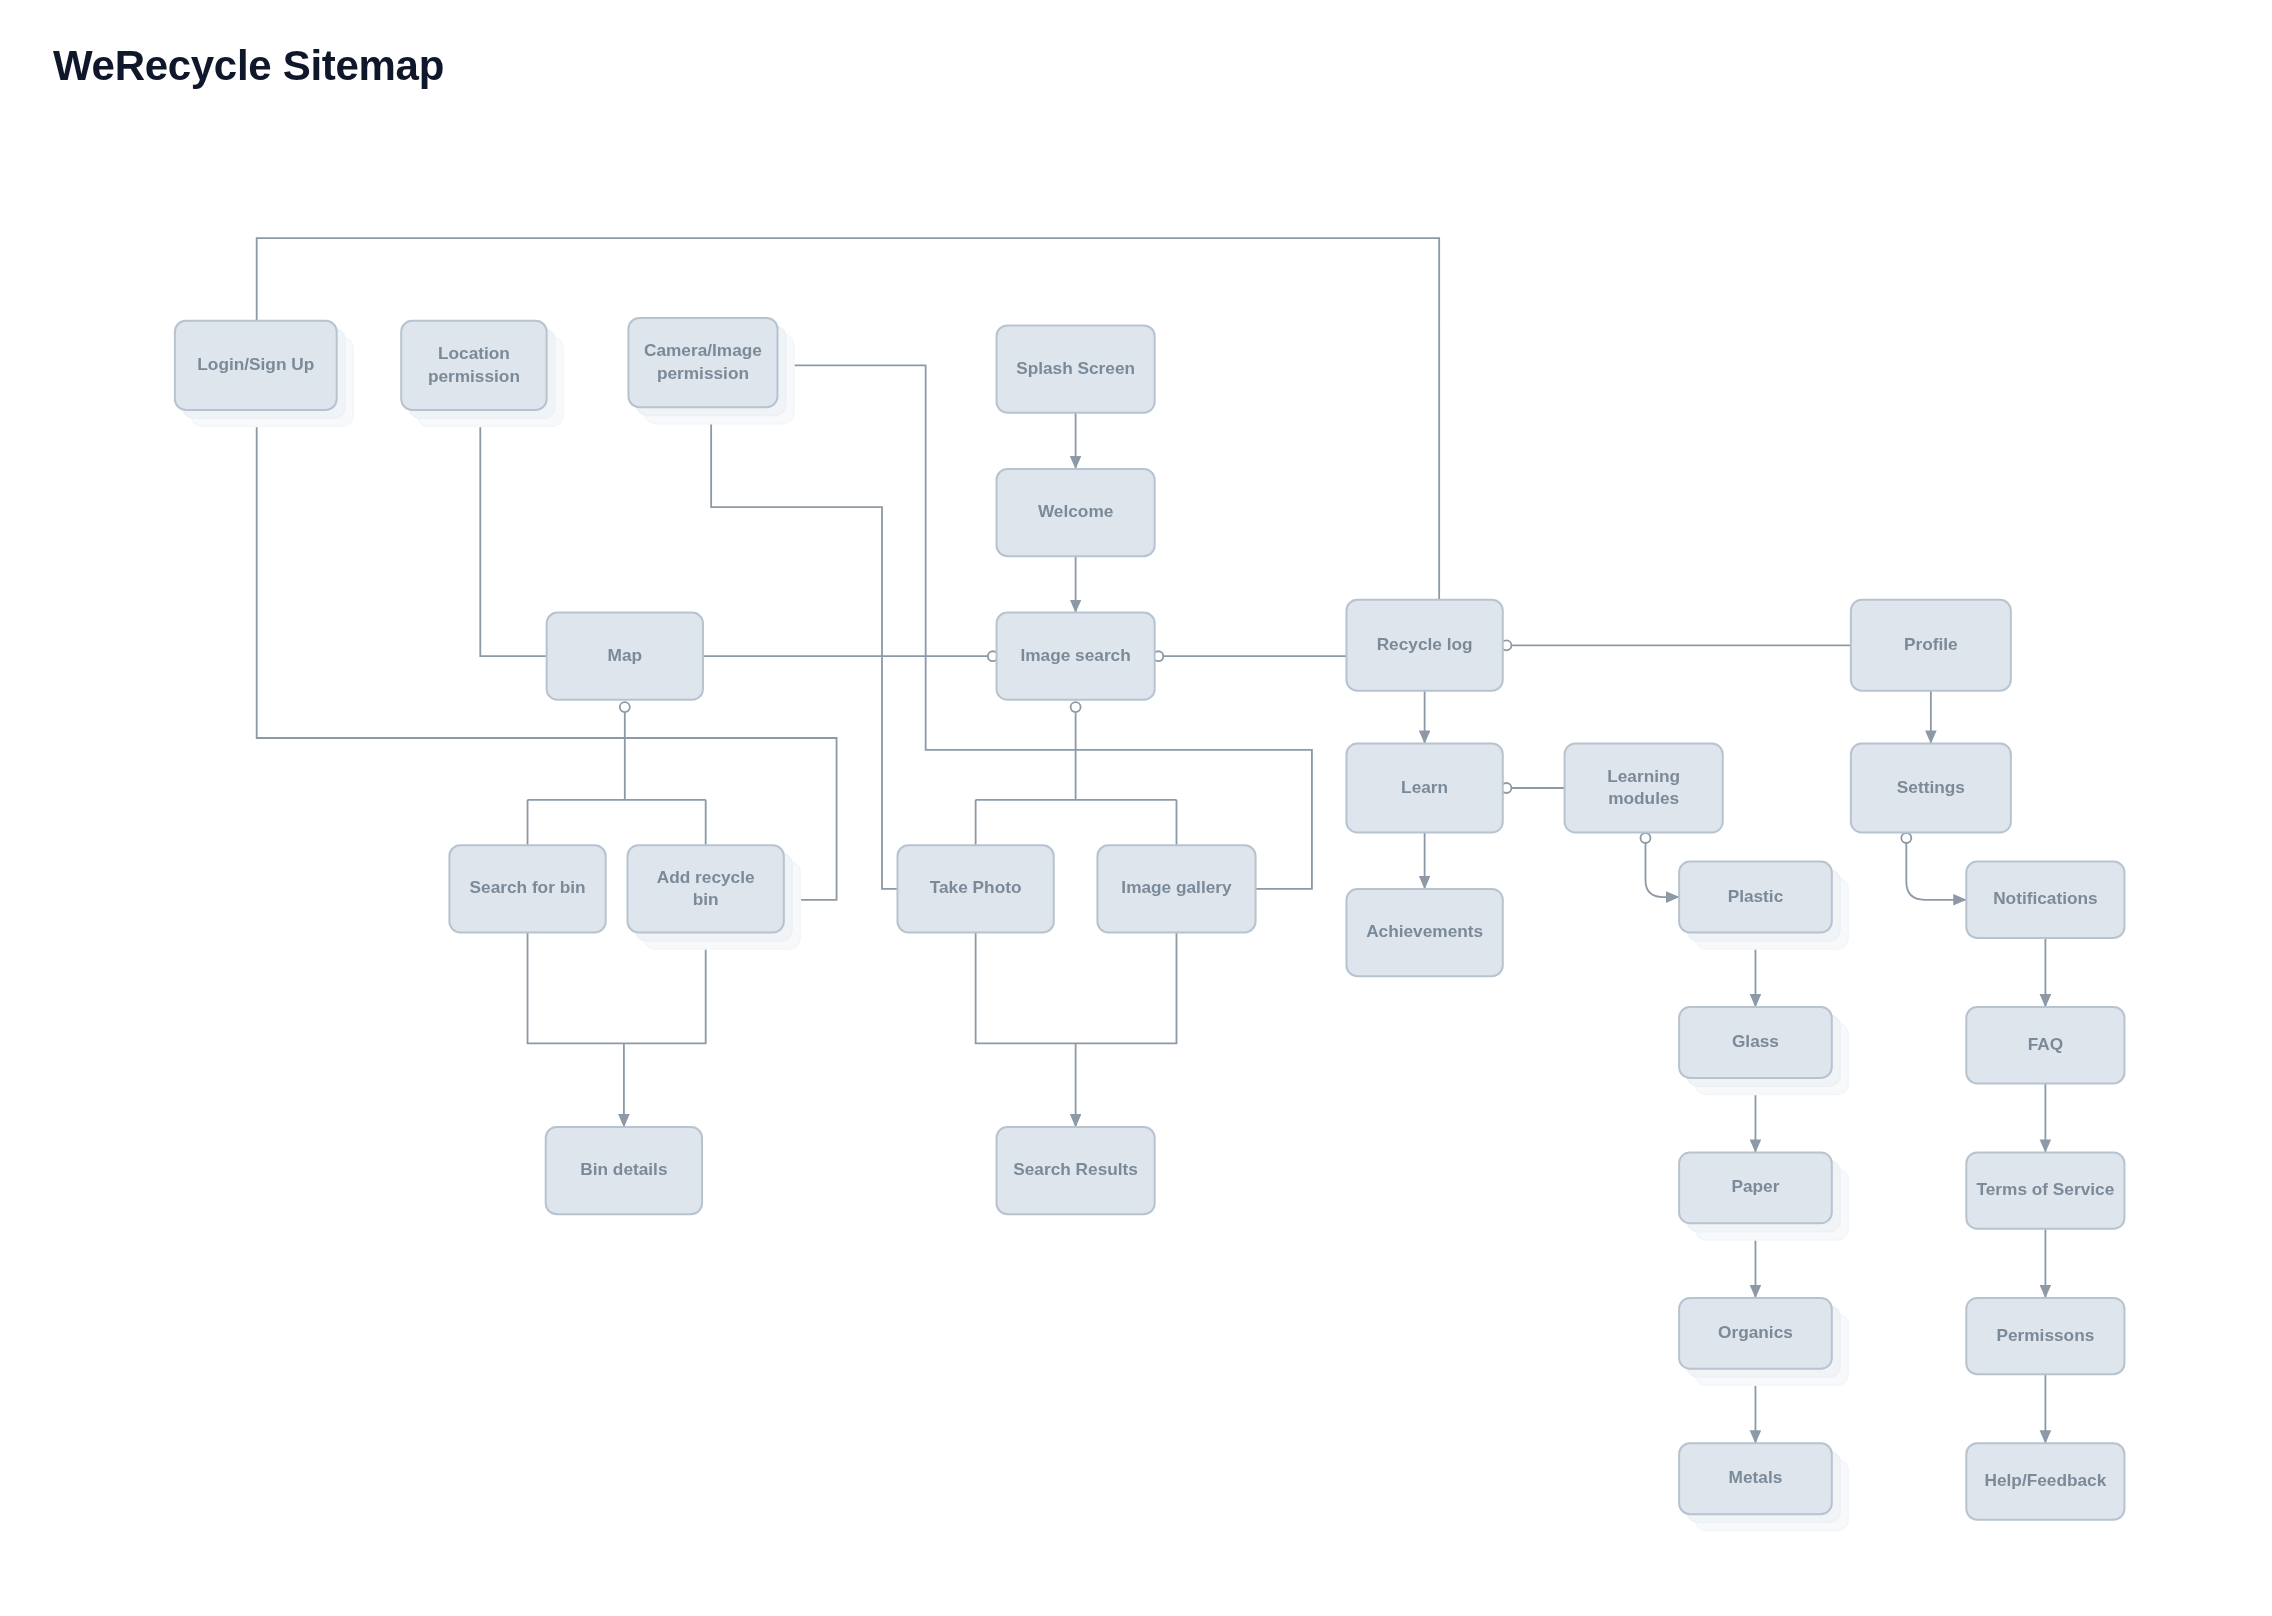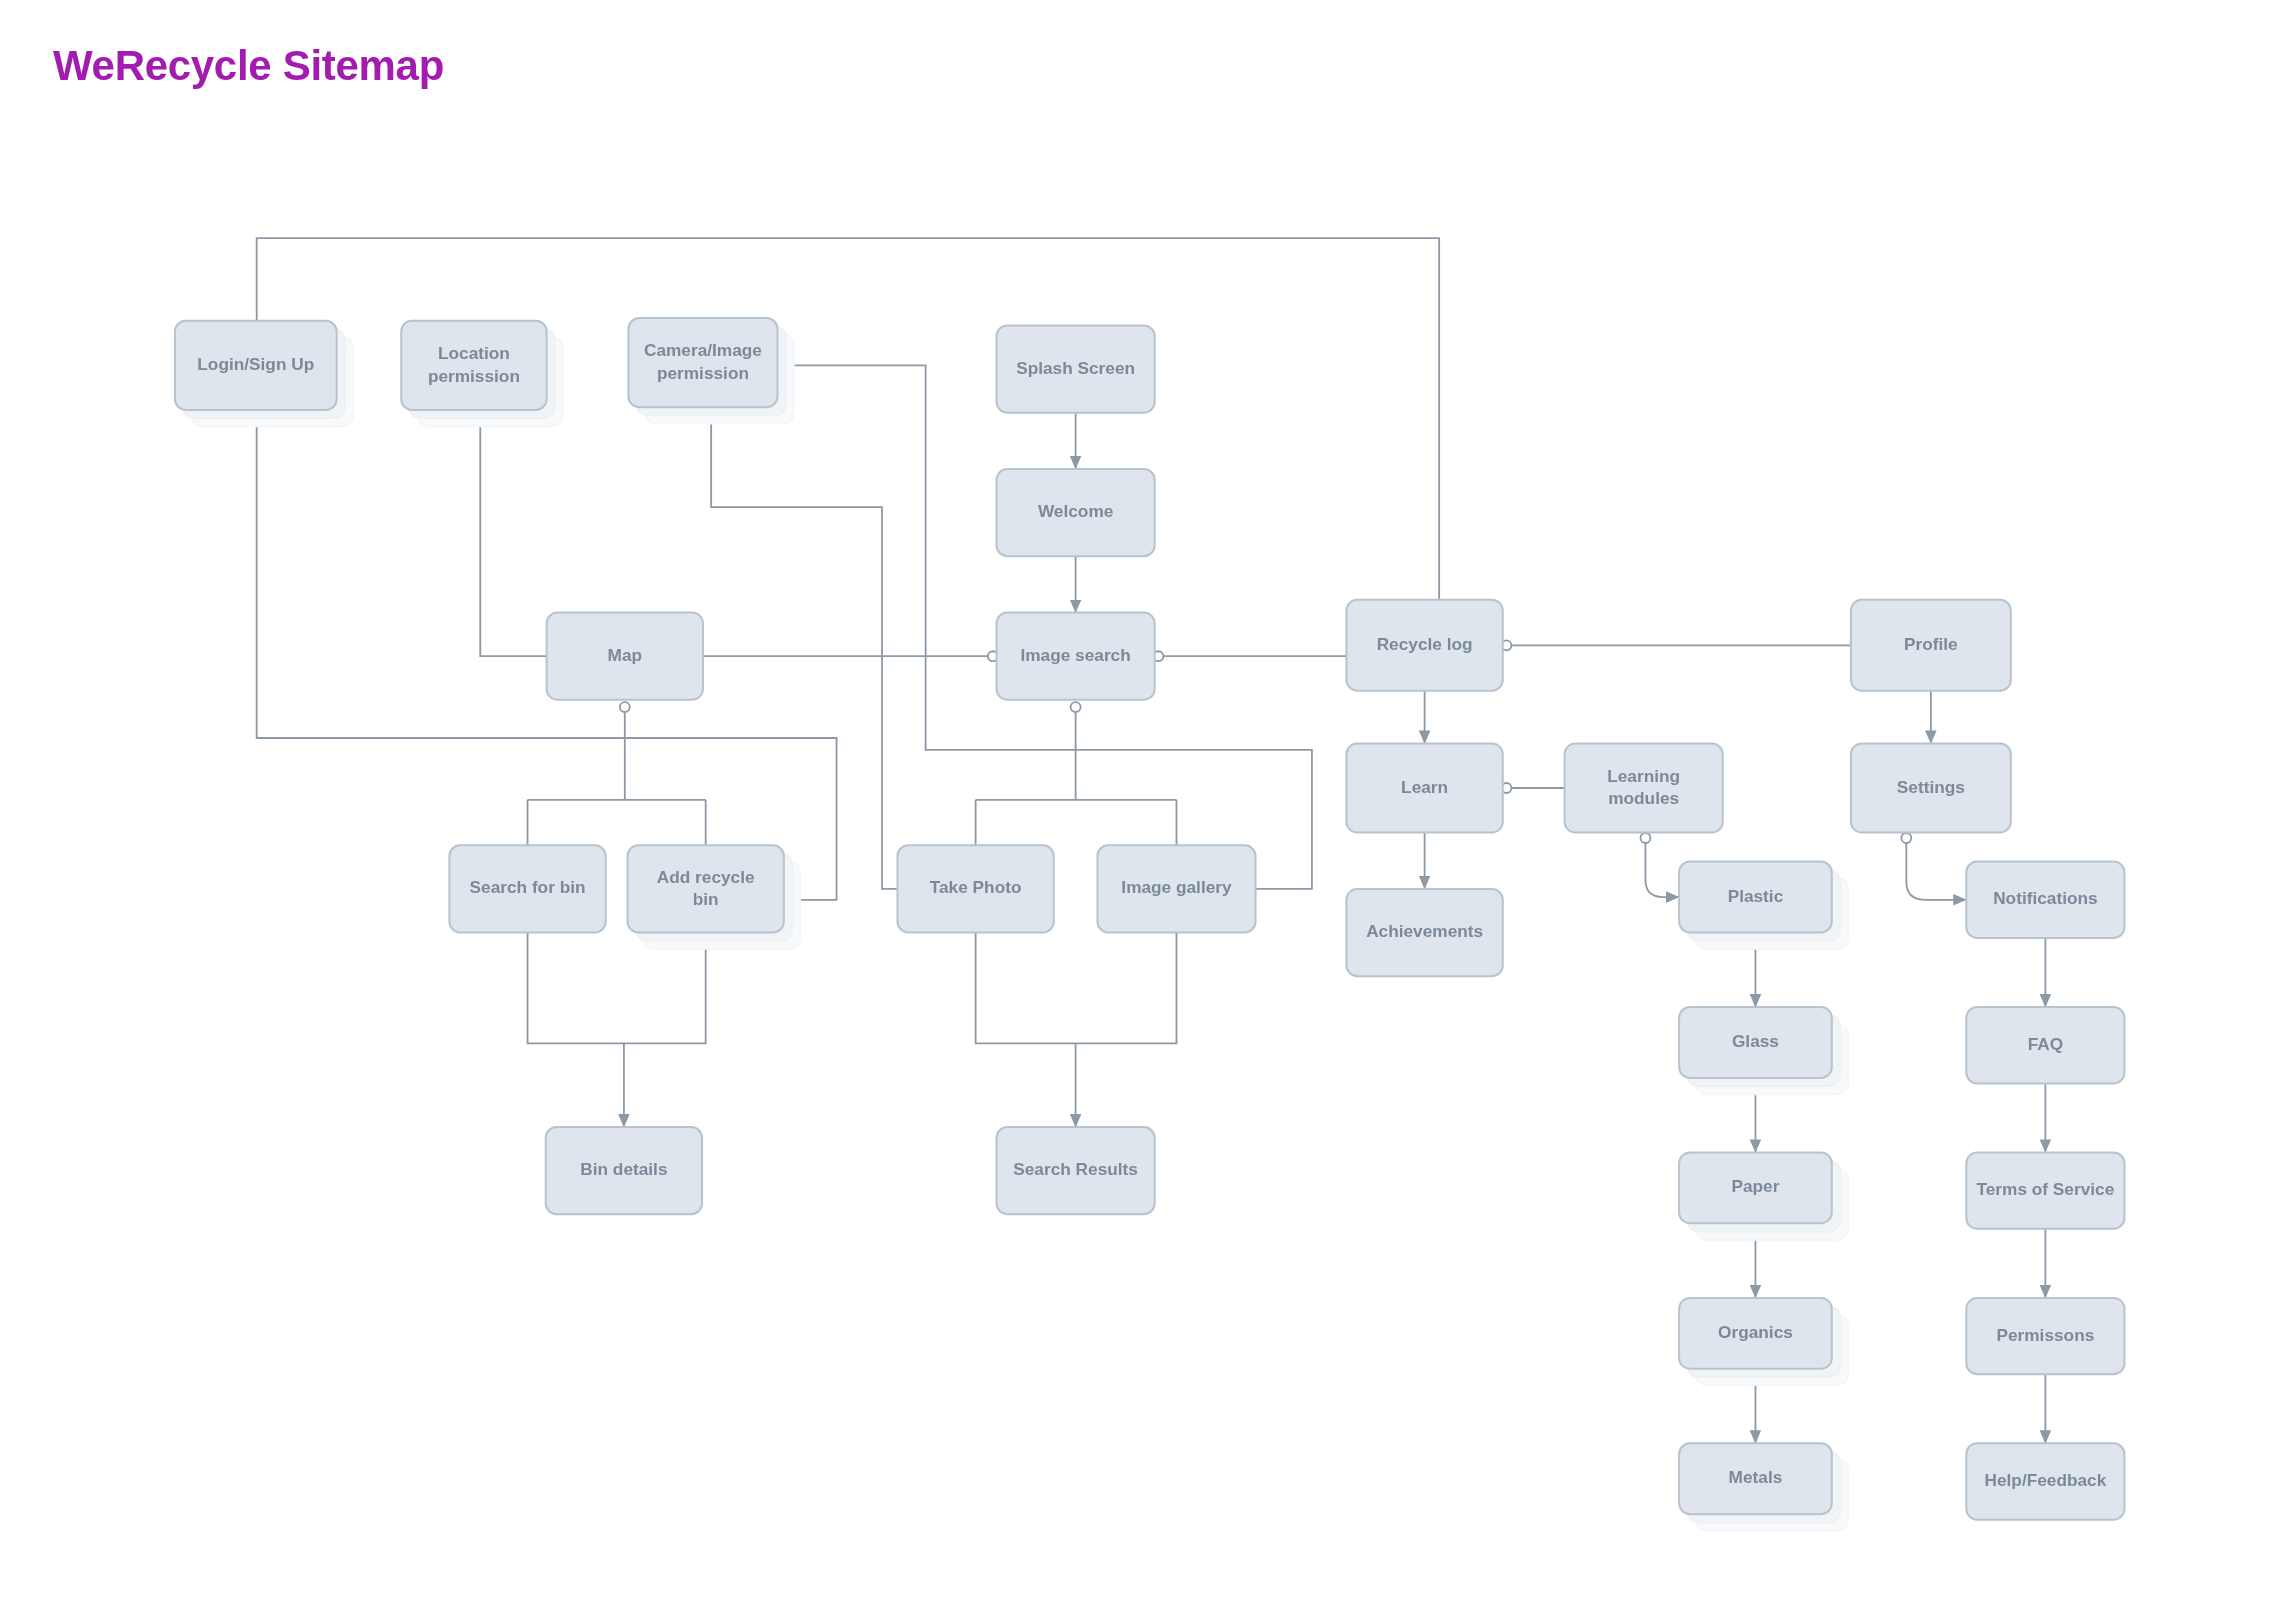"WeRecycle Sitemap" #page-title { color: #a21caf -> #0f172a }
